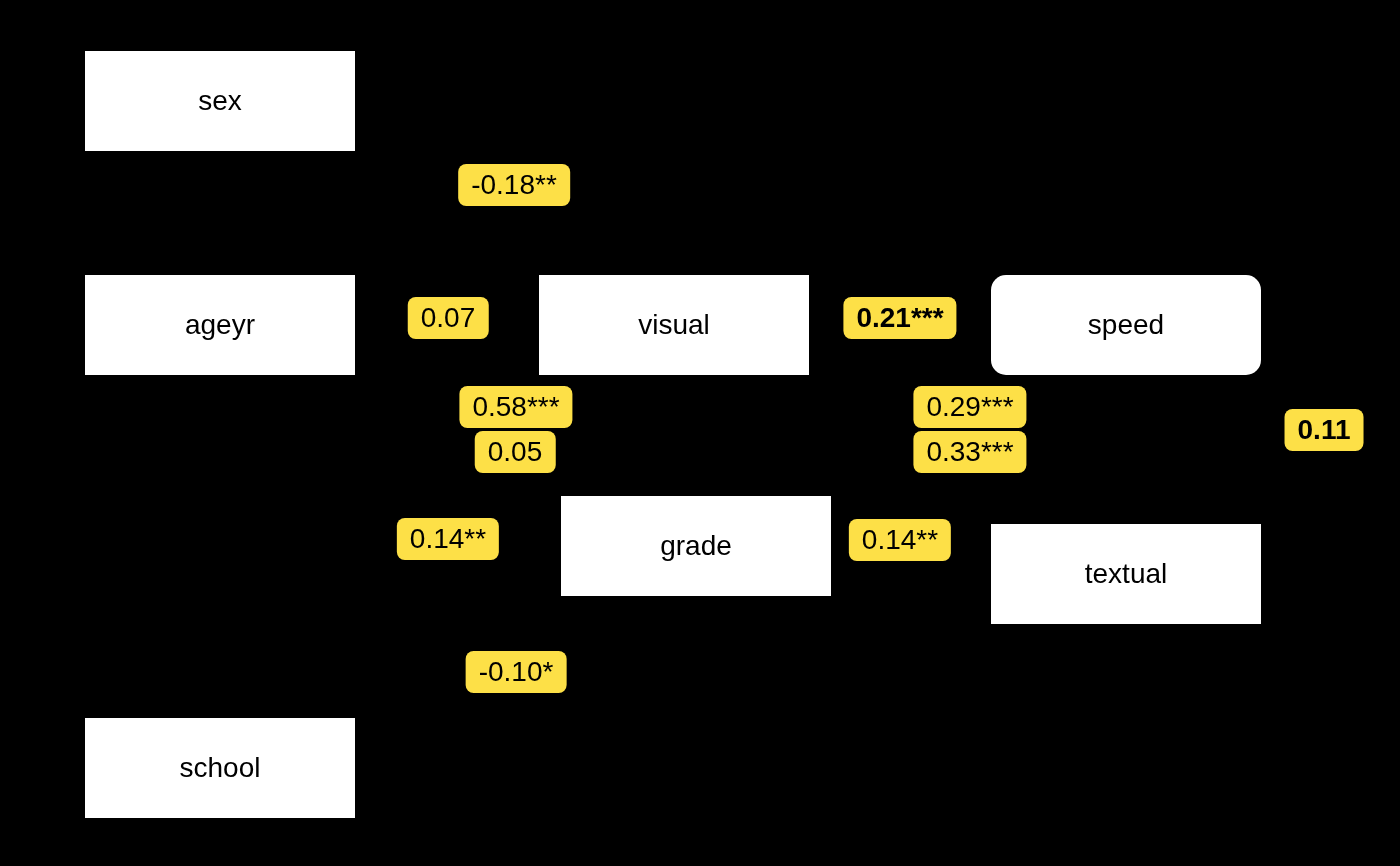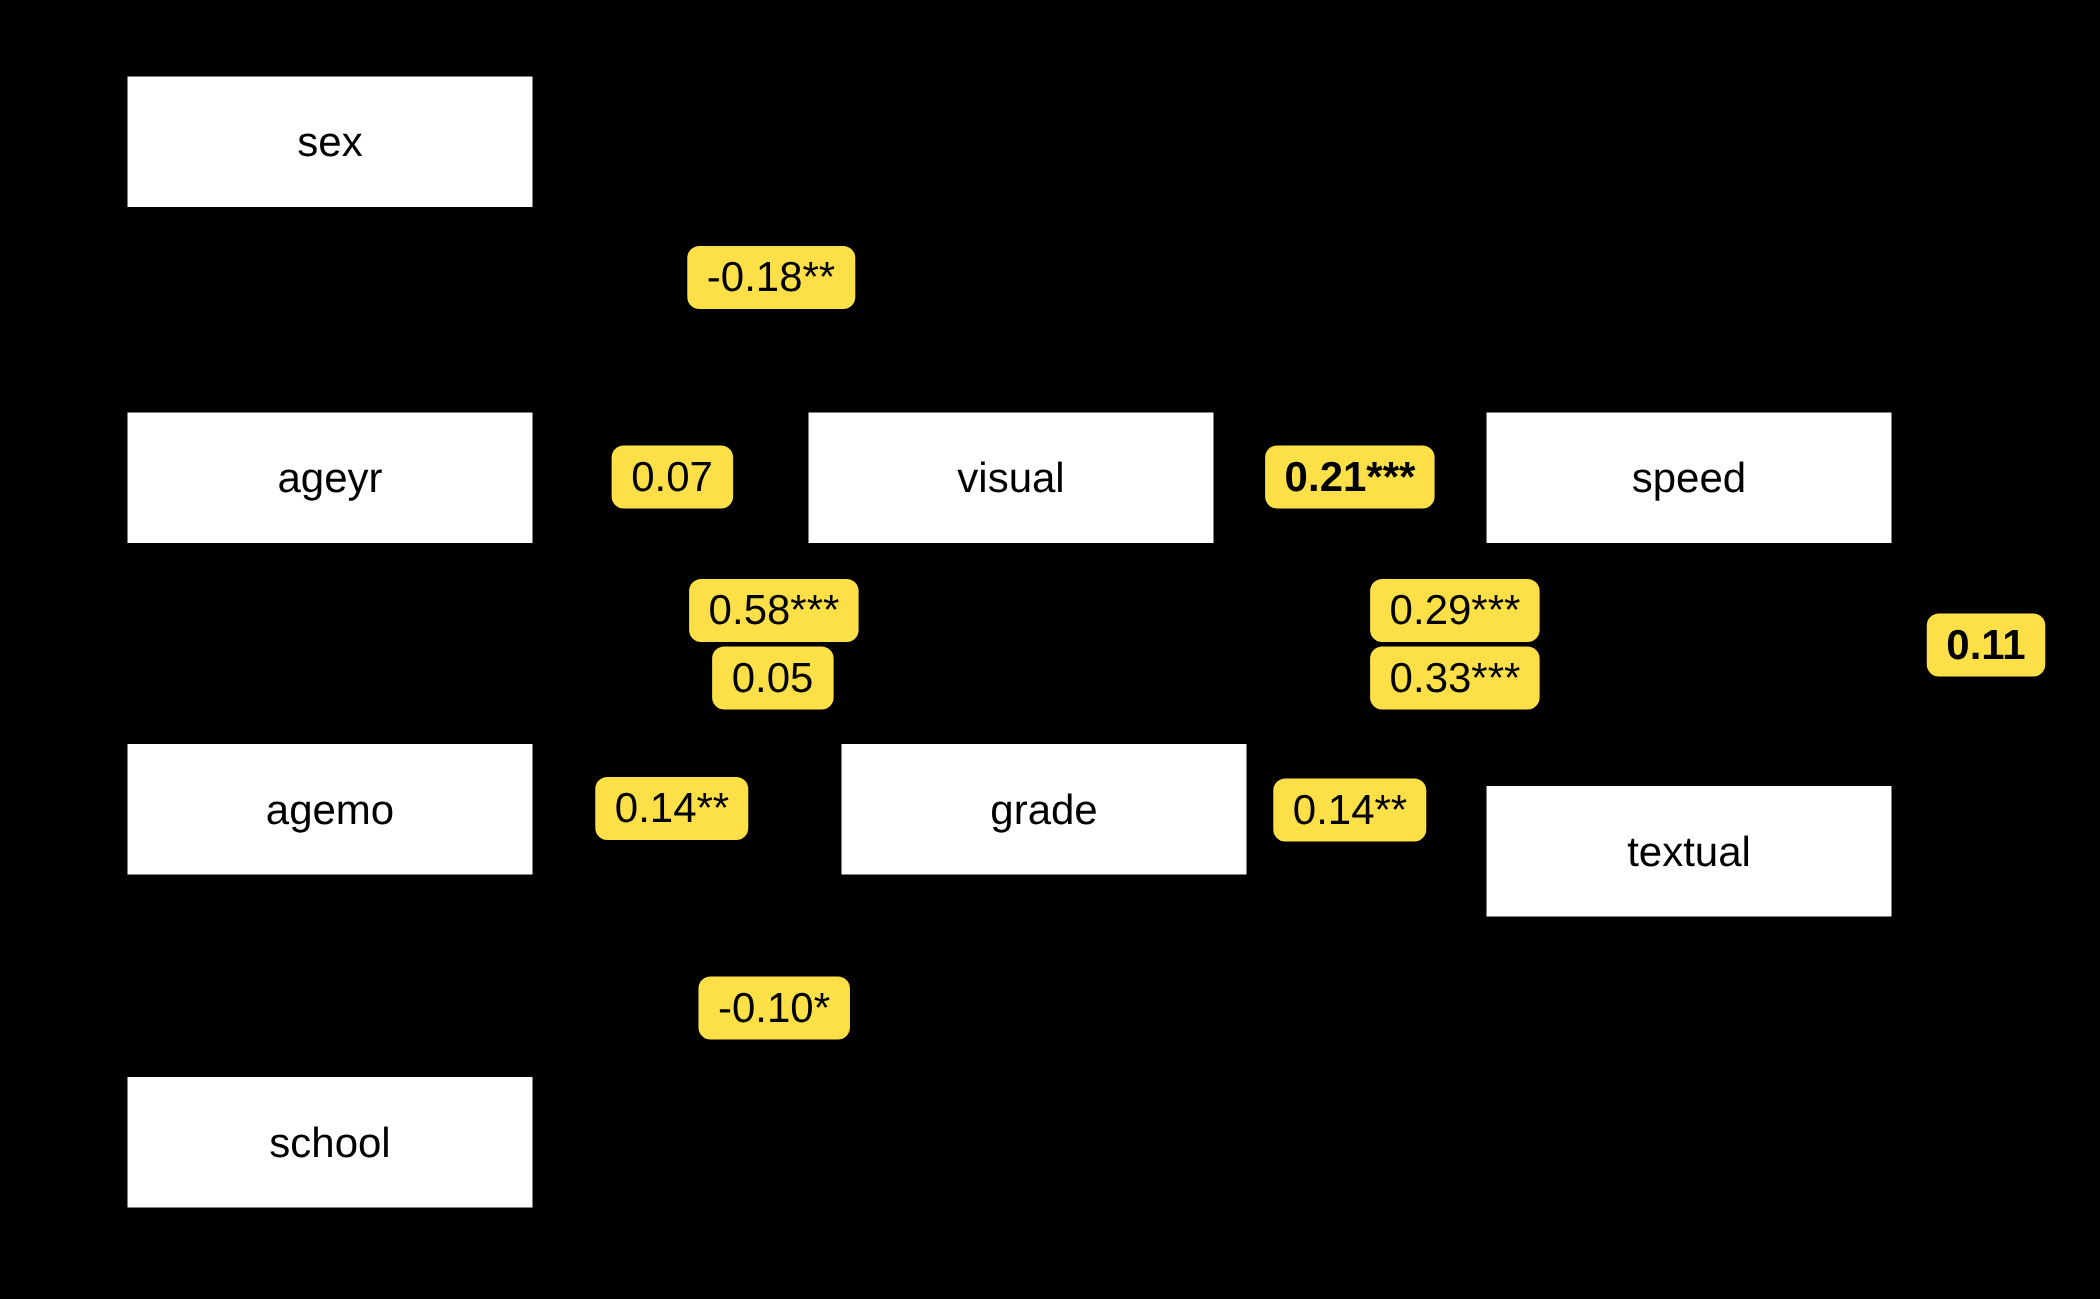"sex" .node { height: 87px -> 100px }
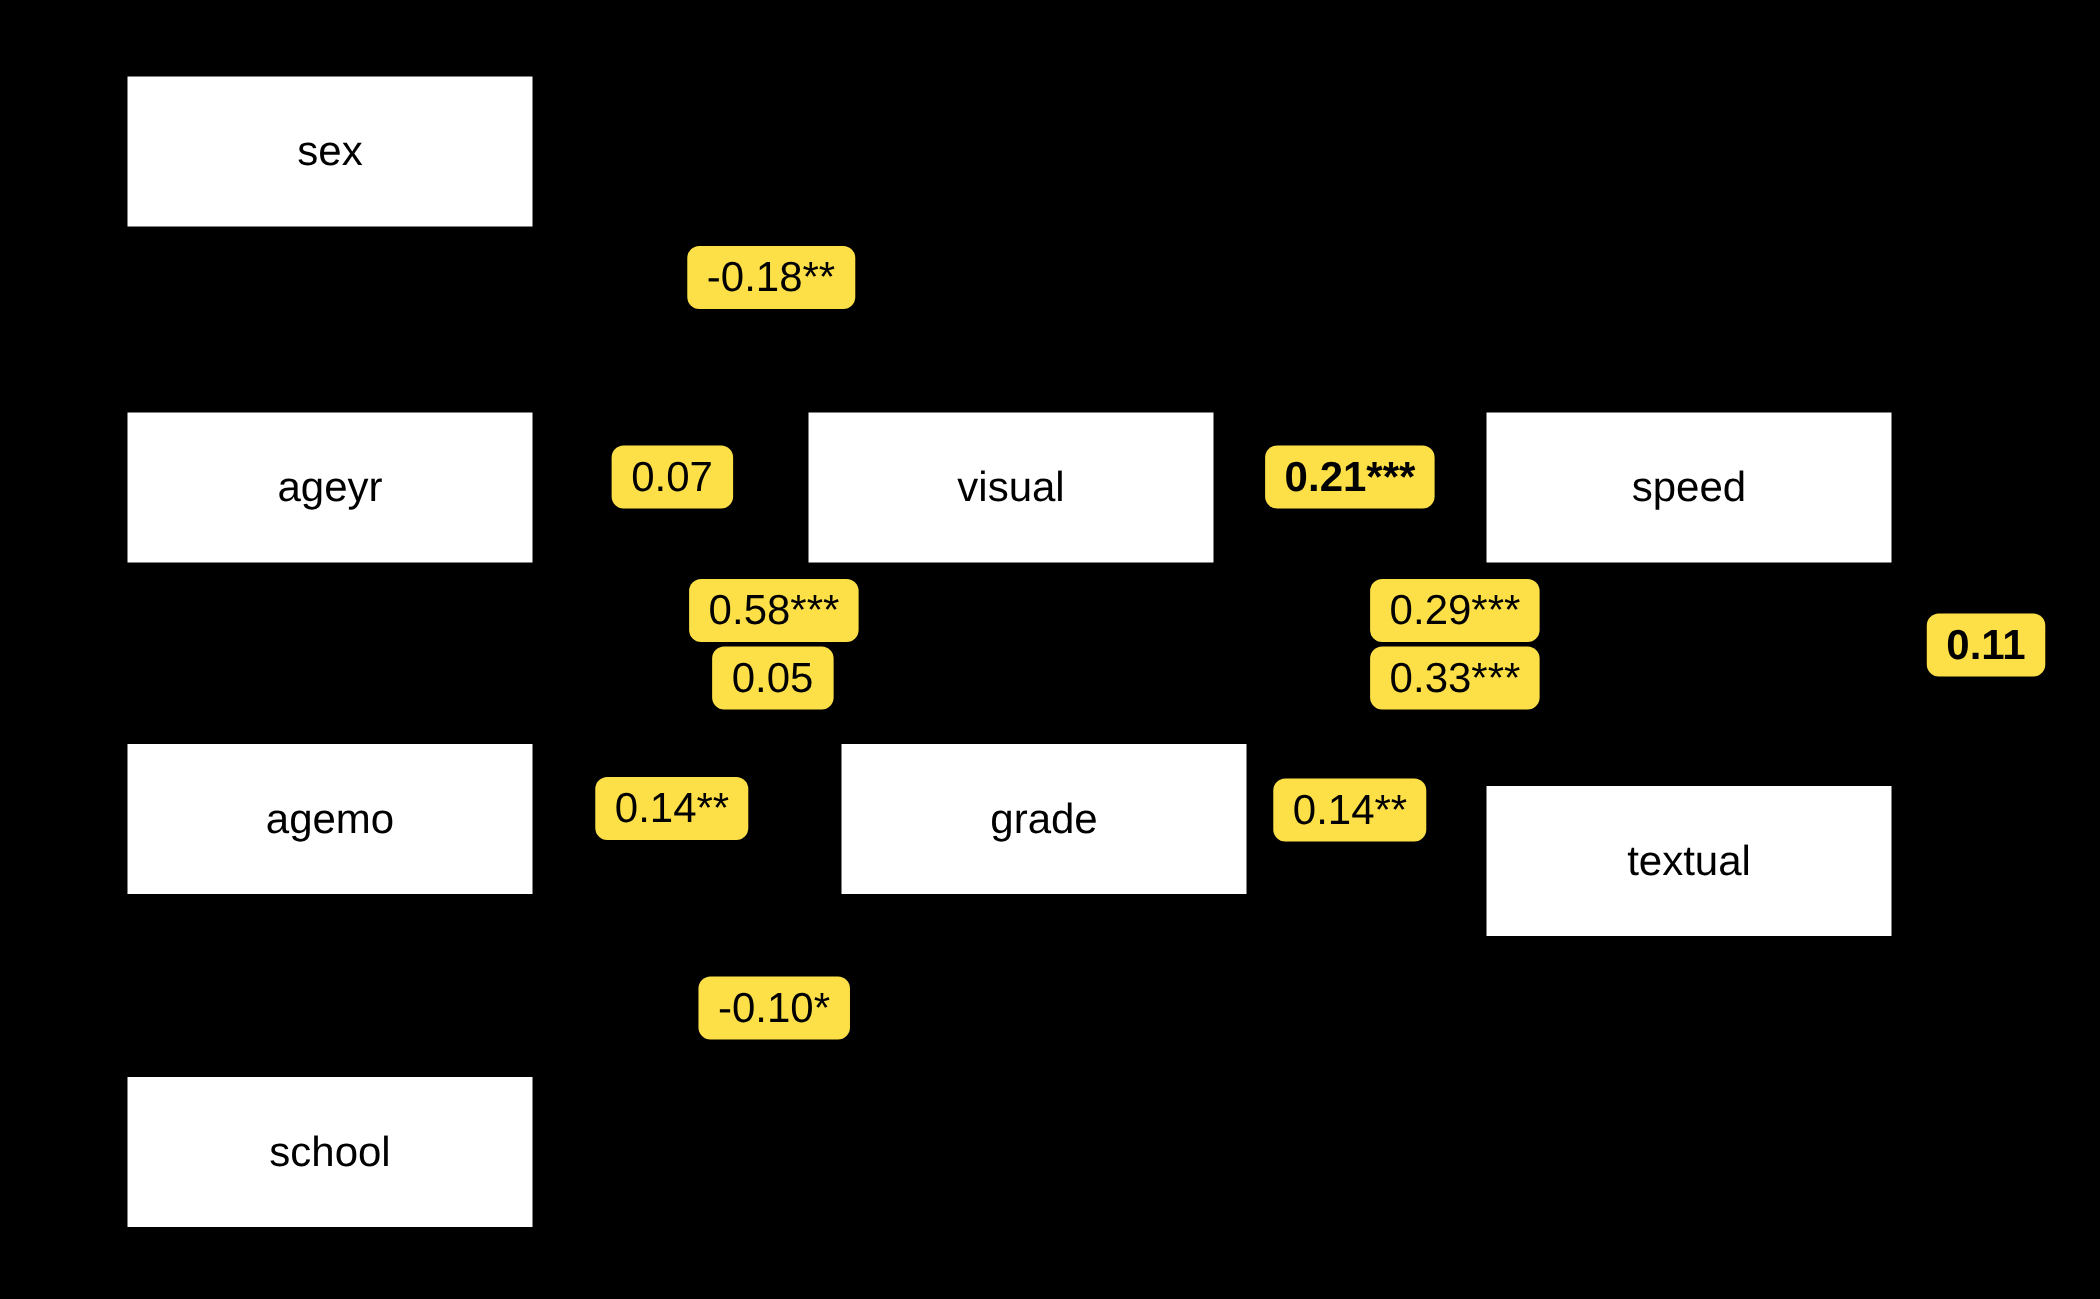"speed" div.node { border-radius: none -> 15px }
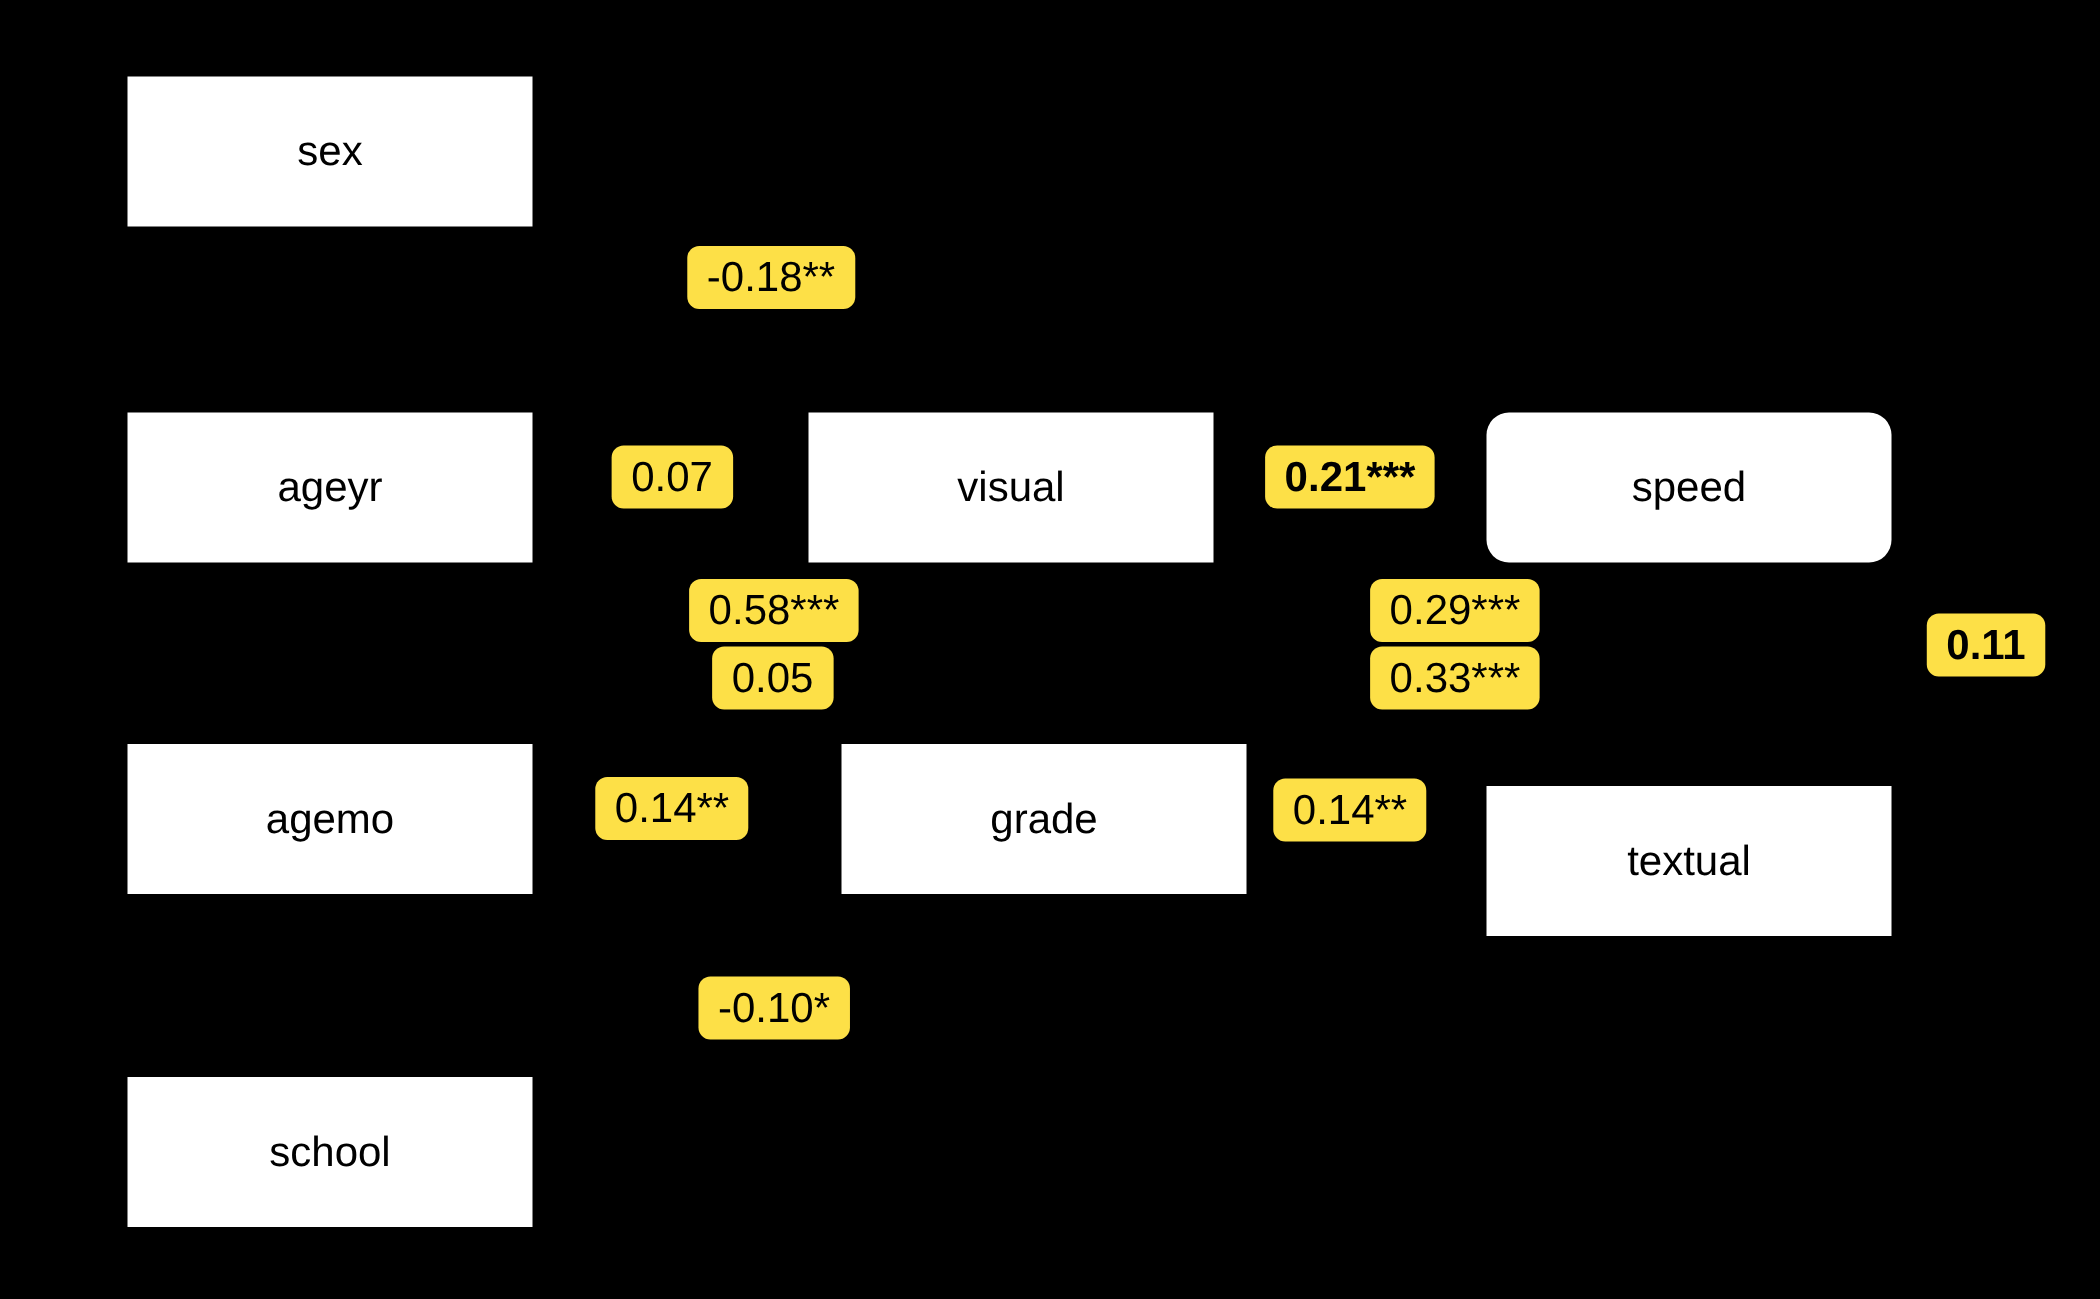"agemo" div.node { html: <div> <span>agemo</span> </div> -> none }
